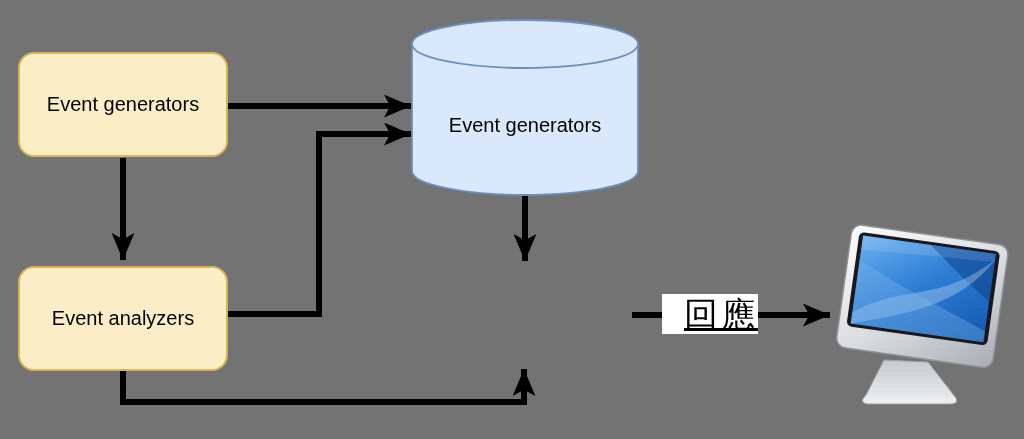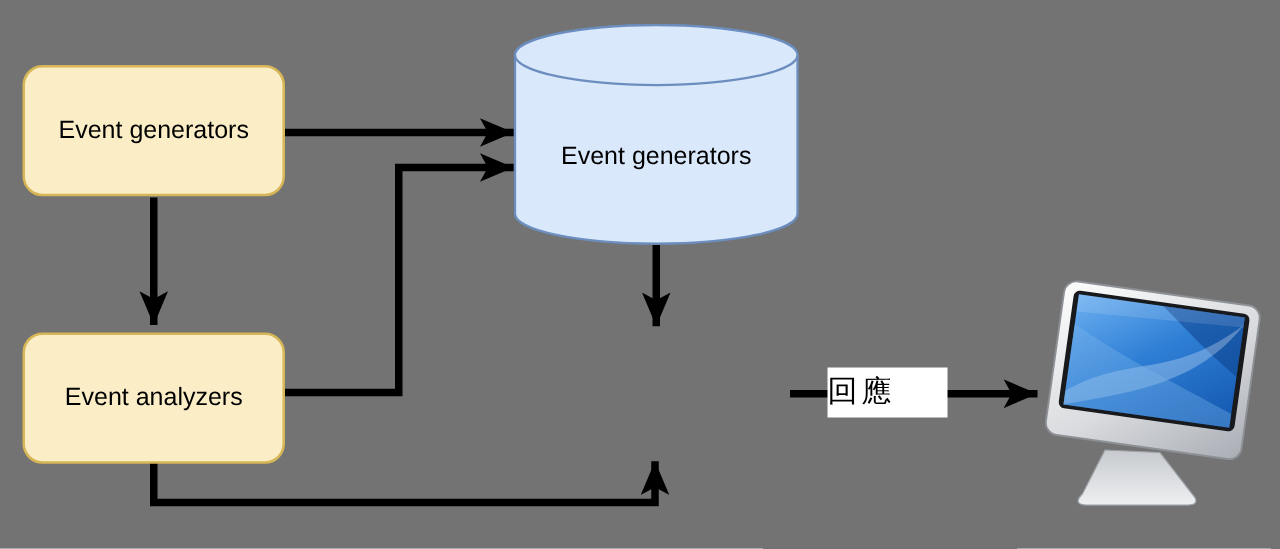"回應" .edge-label { font-size: 24px -> 34px; text-align: left -> right; text-decoration: none -> underline }
